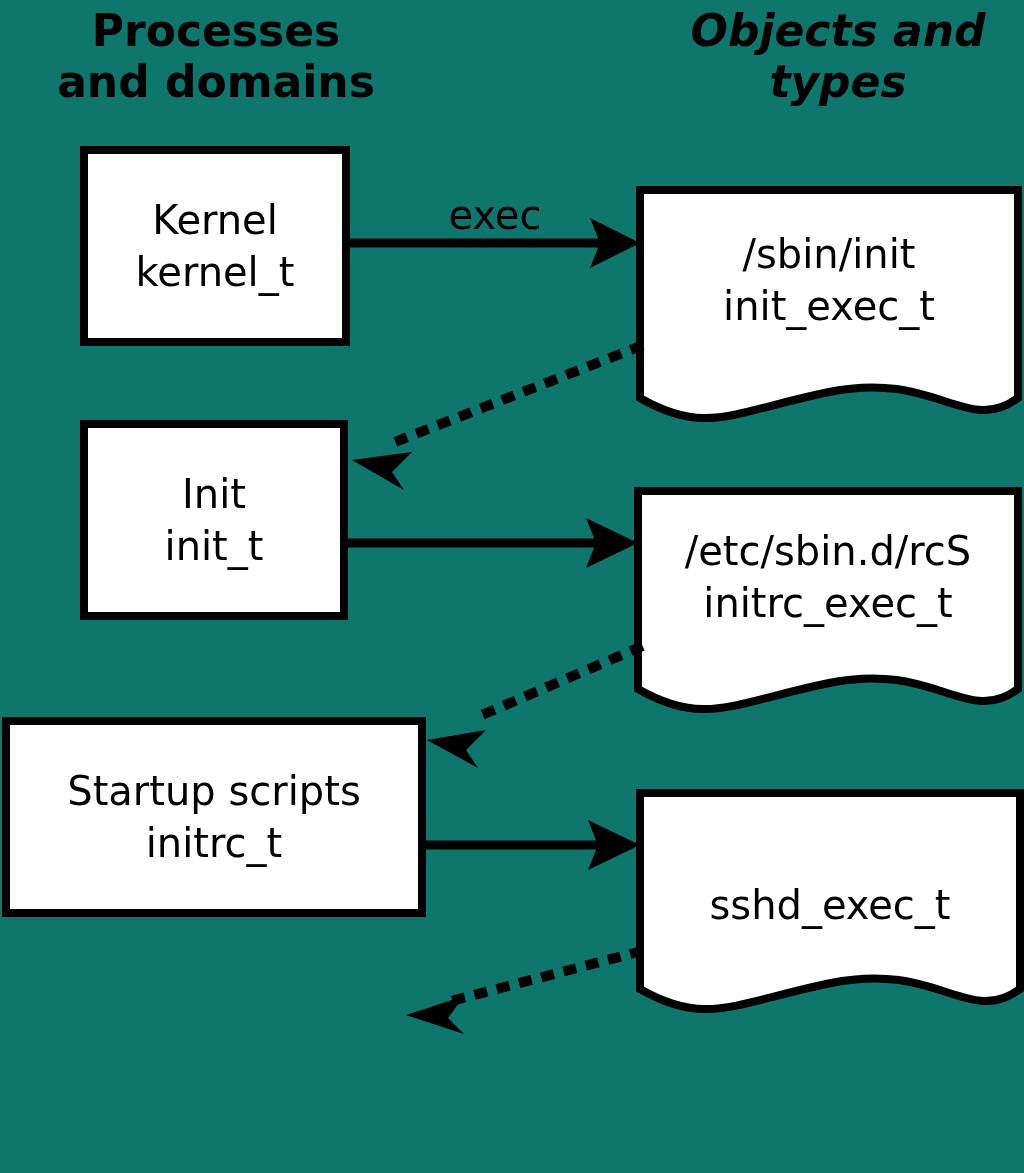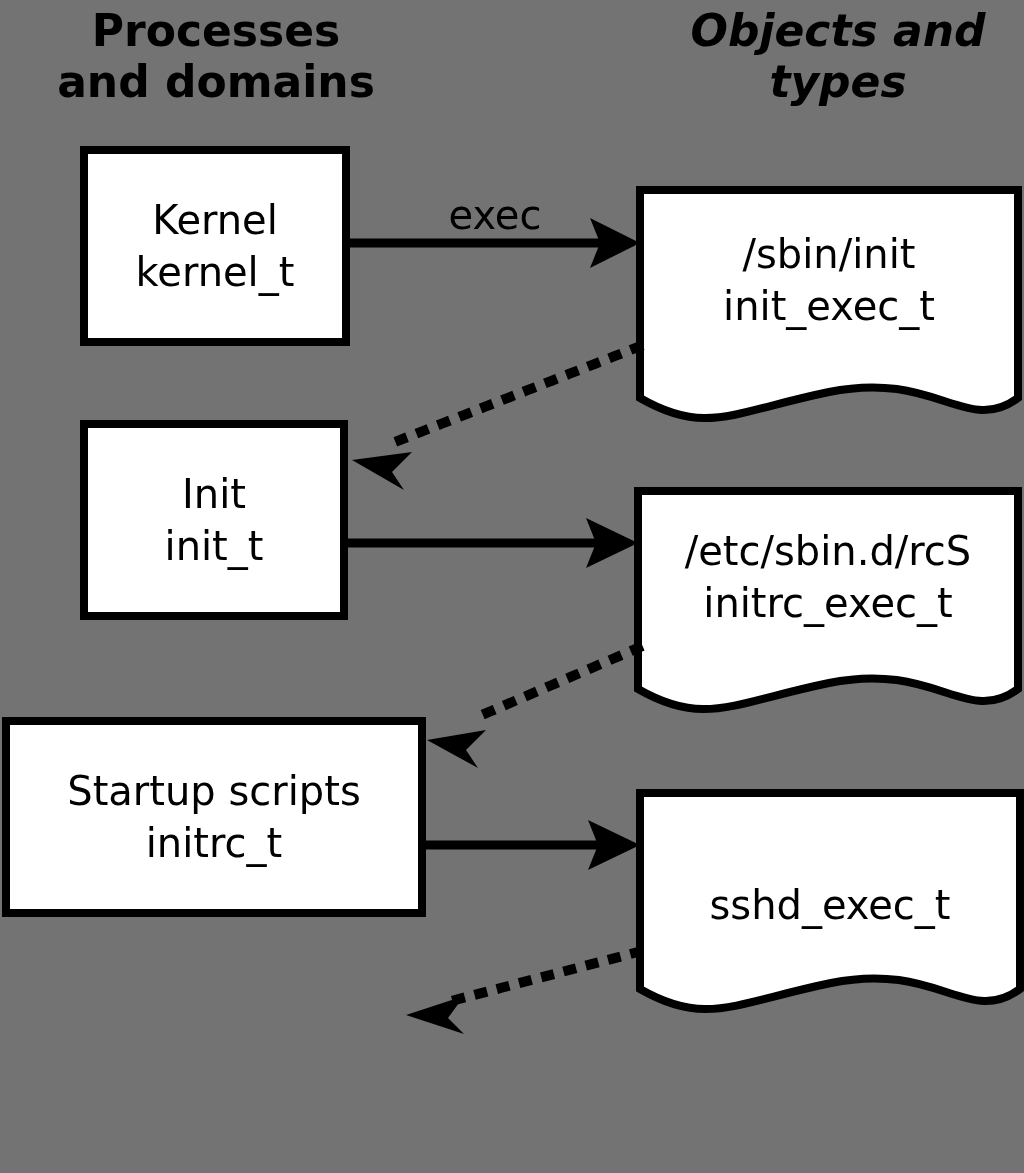"Processes" #canvas { background: #737373 -> #0f766e }
